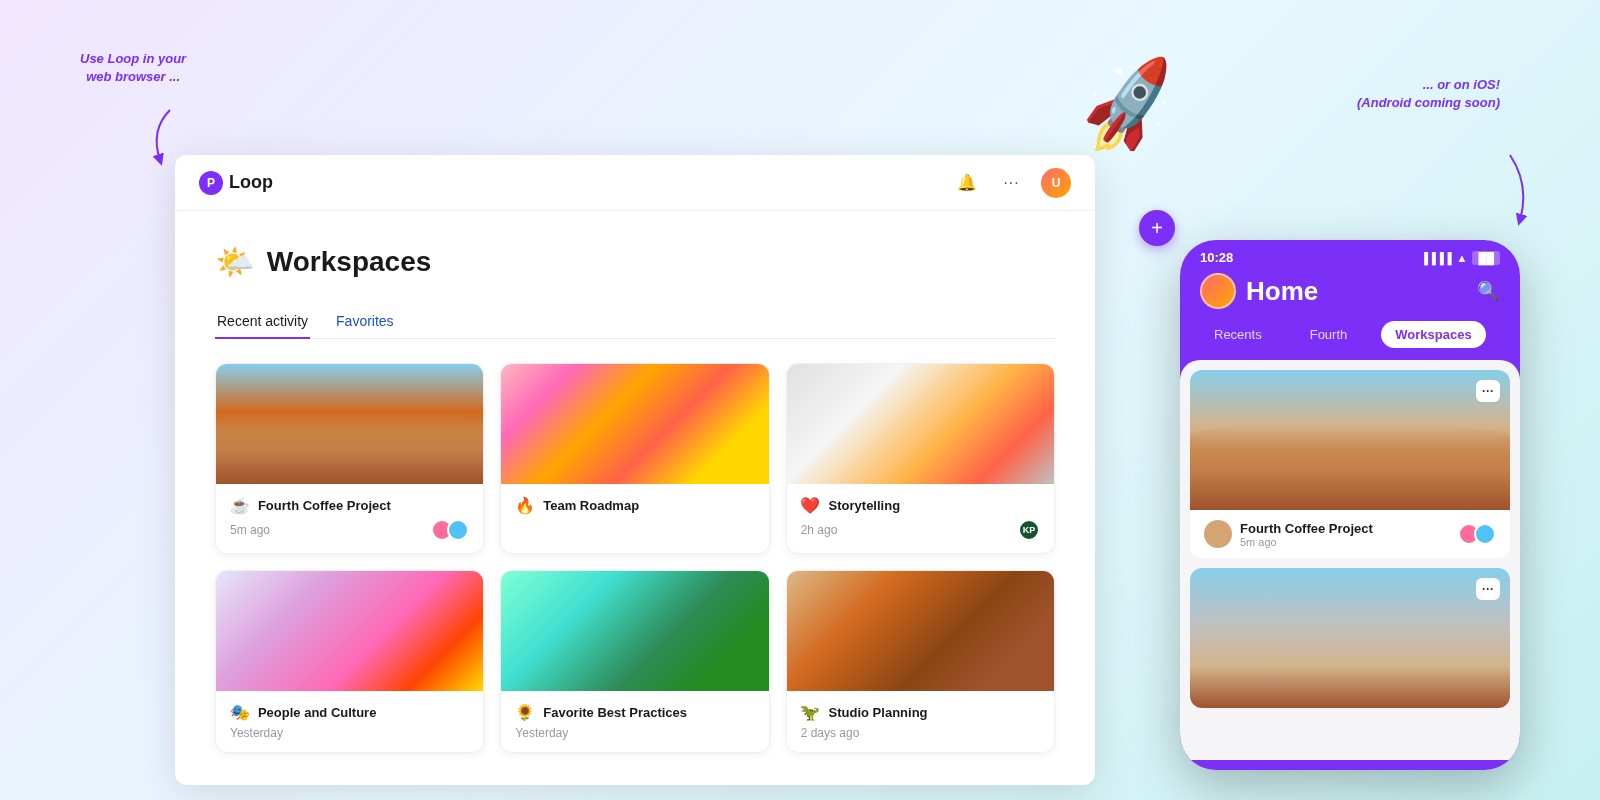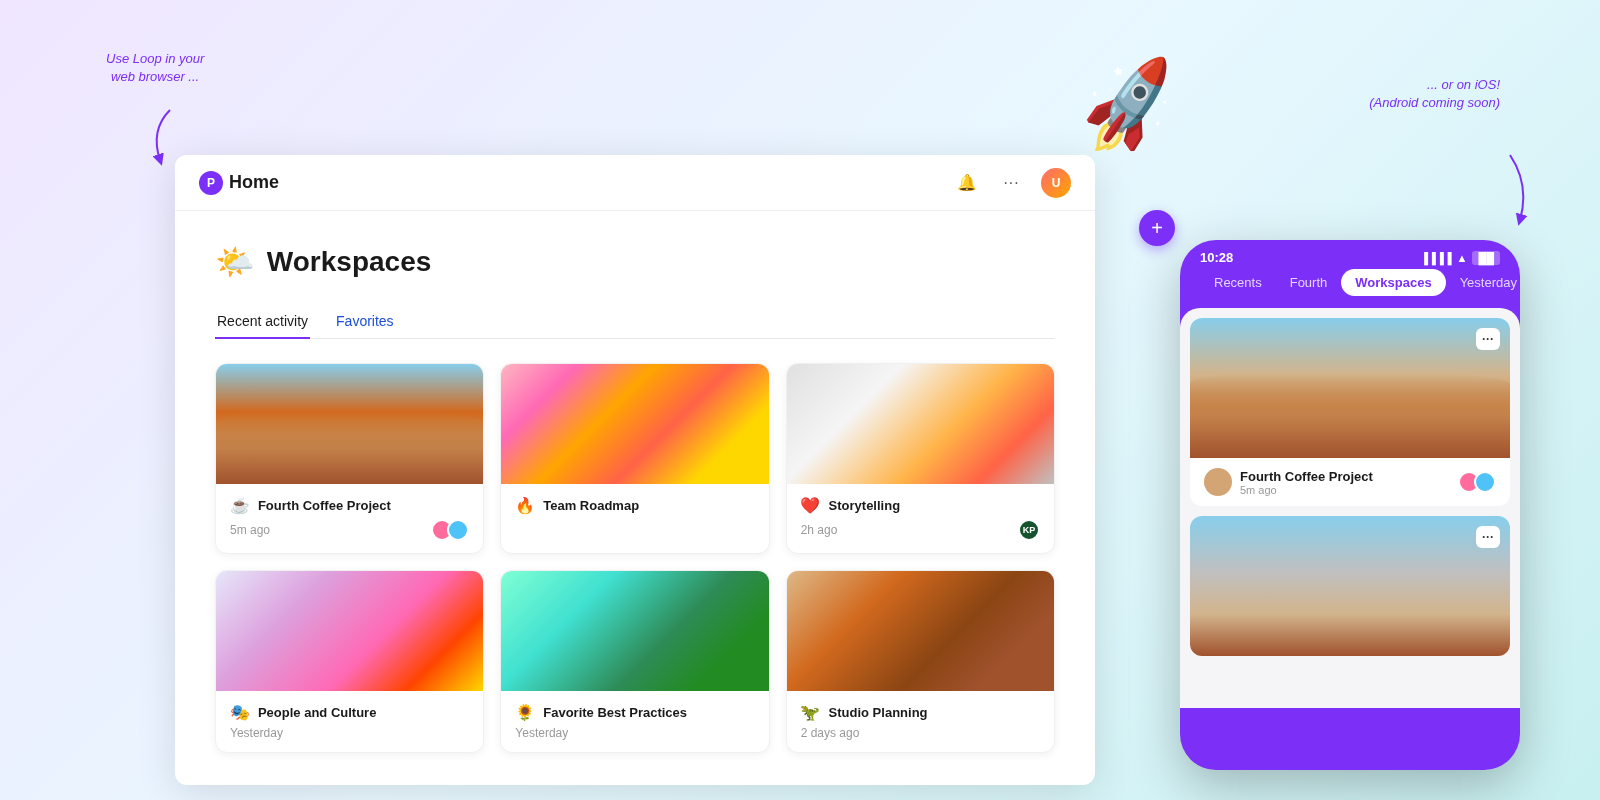"Use Loop in your" .annotation { font-weight: 400 -> 700; margin-left: 26px -> none }
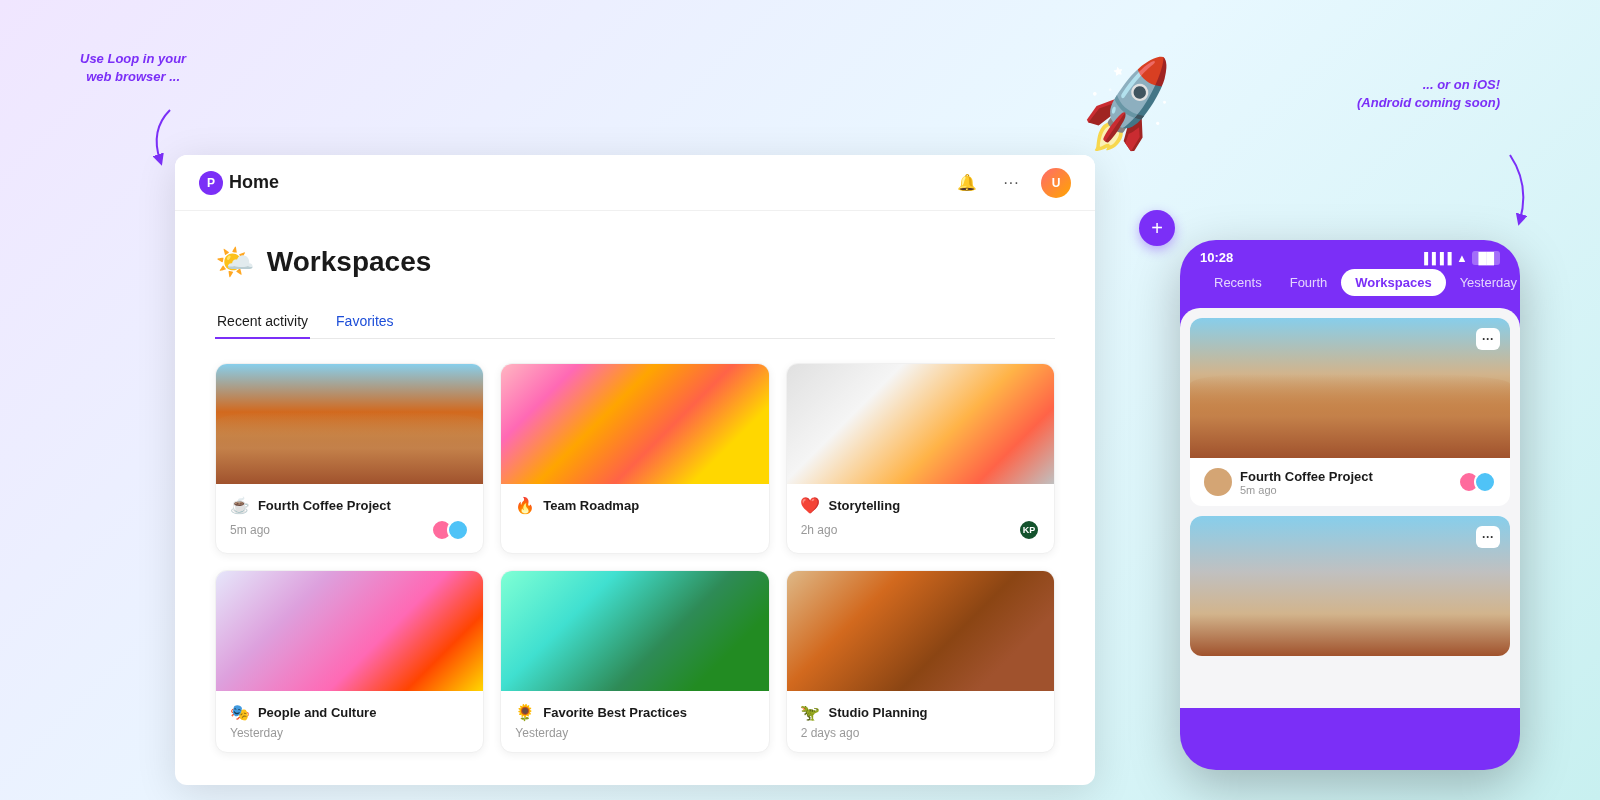"Home" span { text: Home -> Loop }
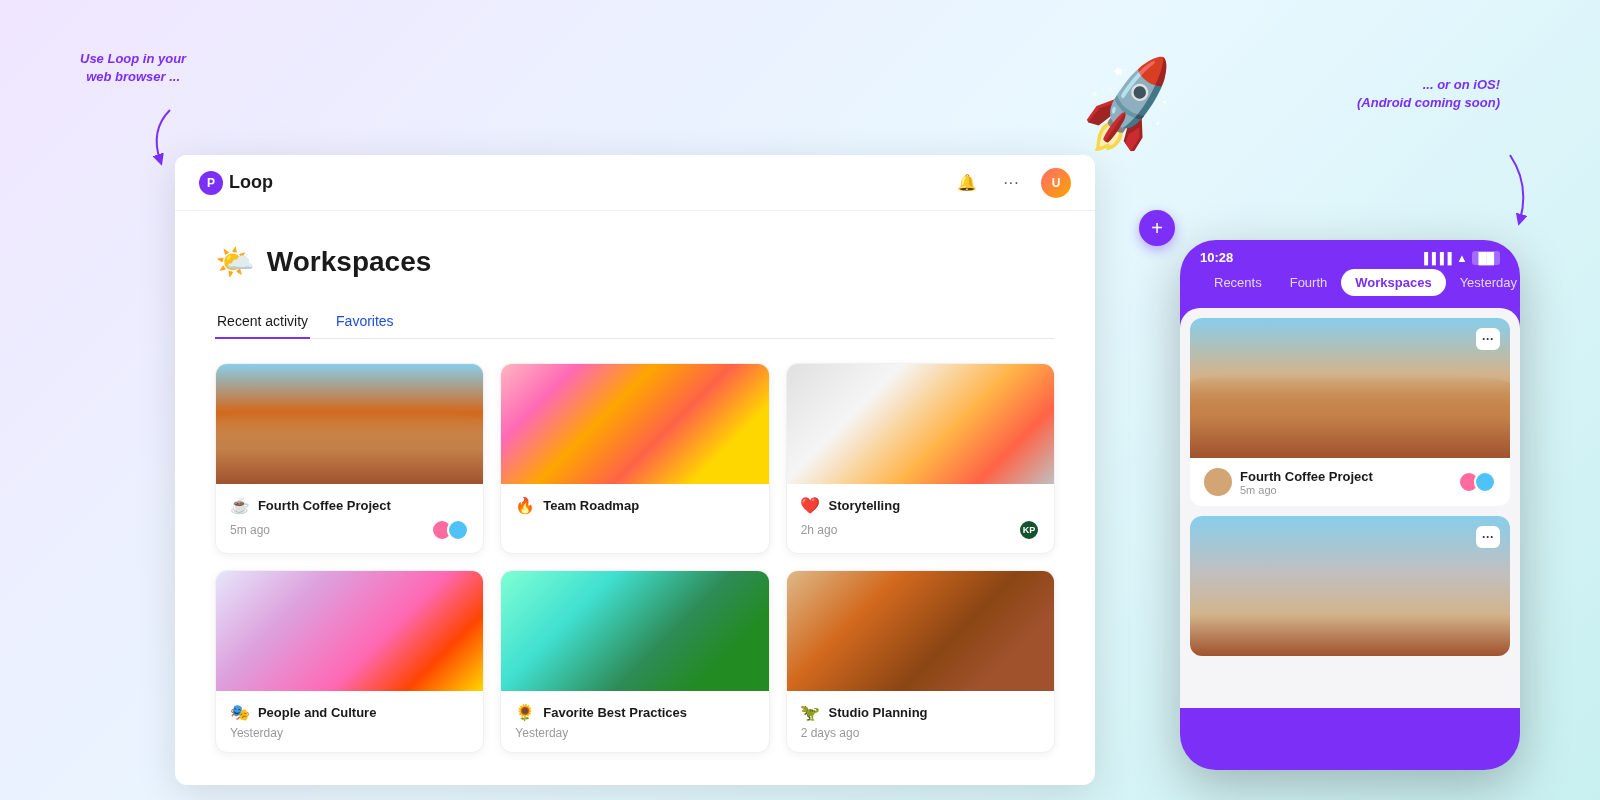"Home" div.phone-header { html: none -> <div> <div> <div></div> <span>Home</span> </div> <div>🔍</div> </div> }
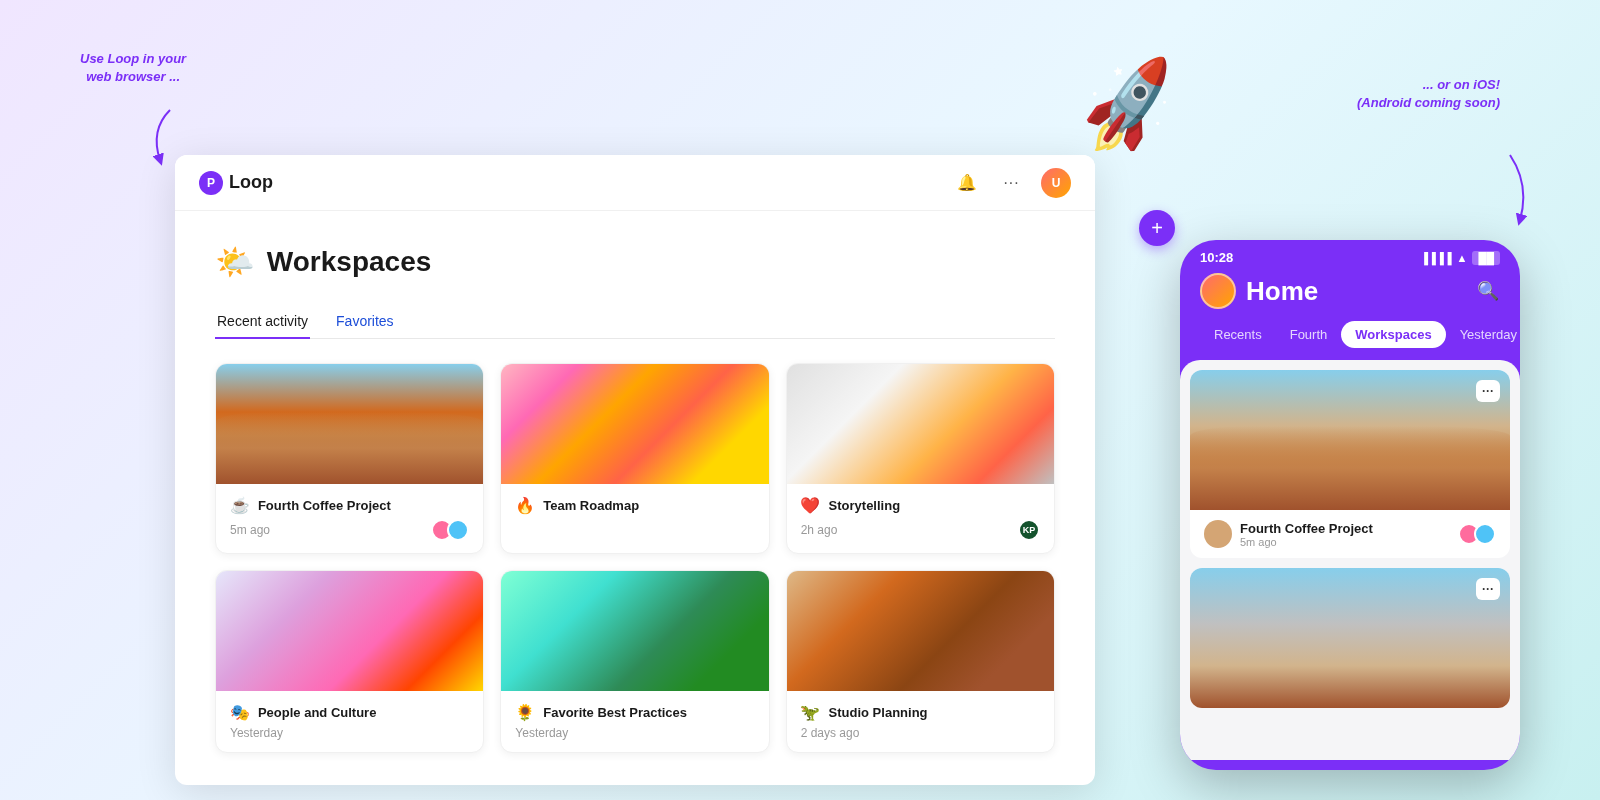"Recents" .phone-nav-tabs { gap: 0 -> 20px }
